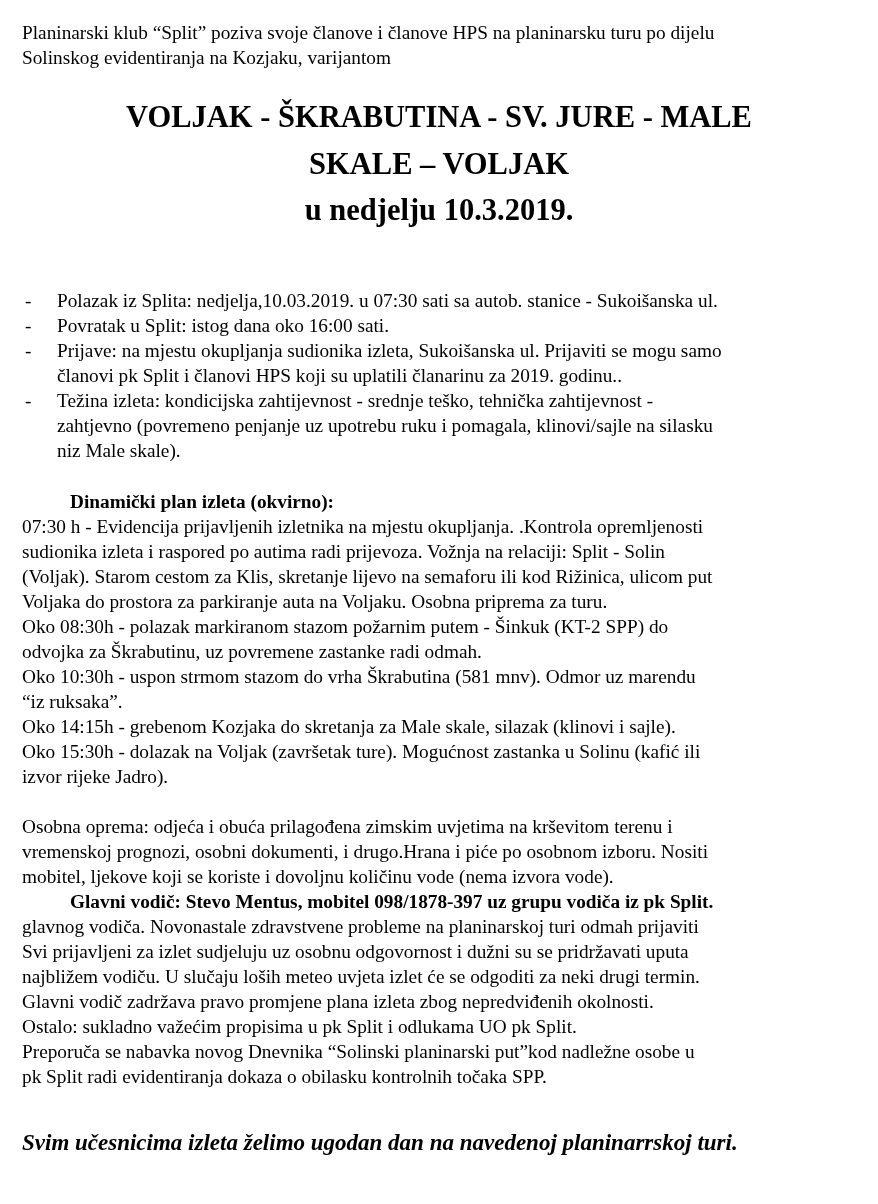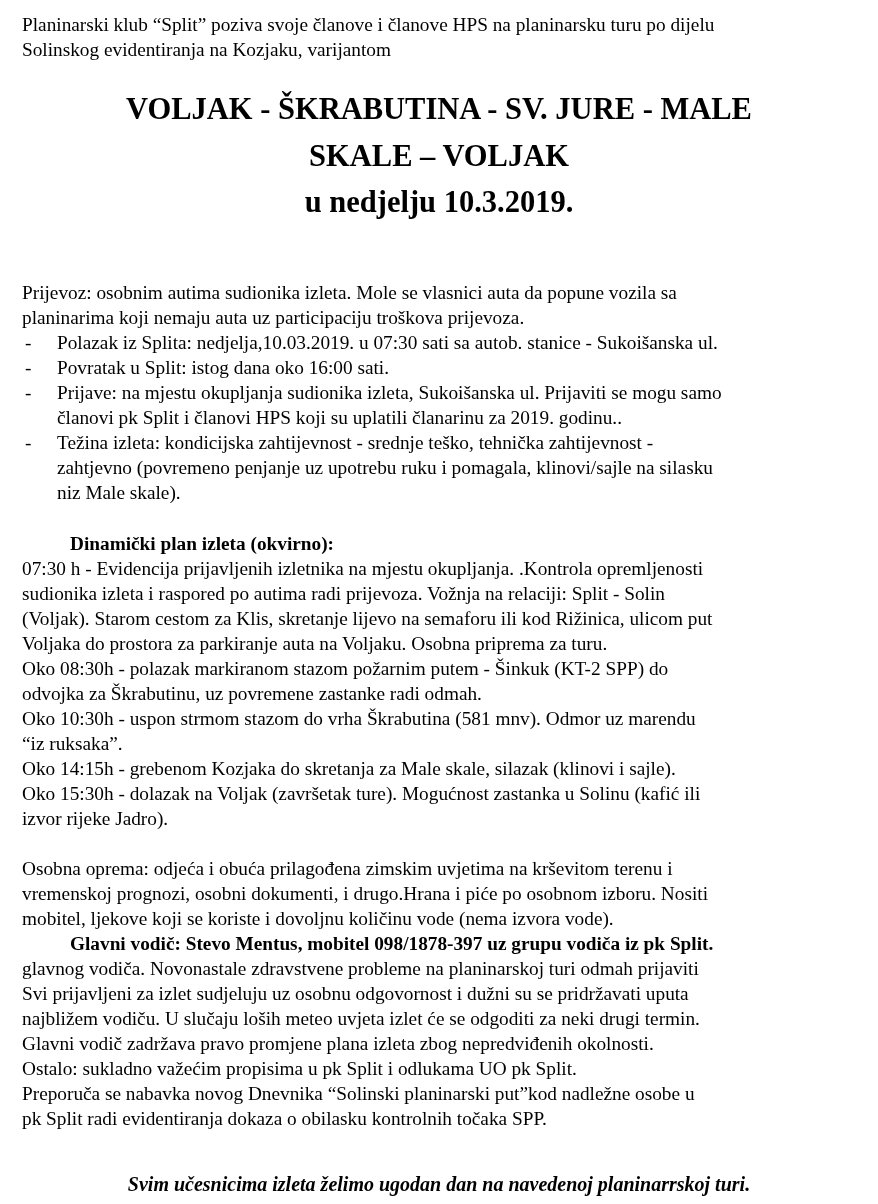"Planinarski klub “Split” poziva svoje" .intro { margin-top: 8px -> 16px }
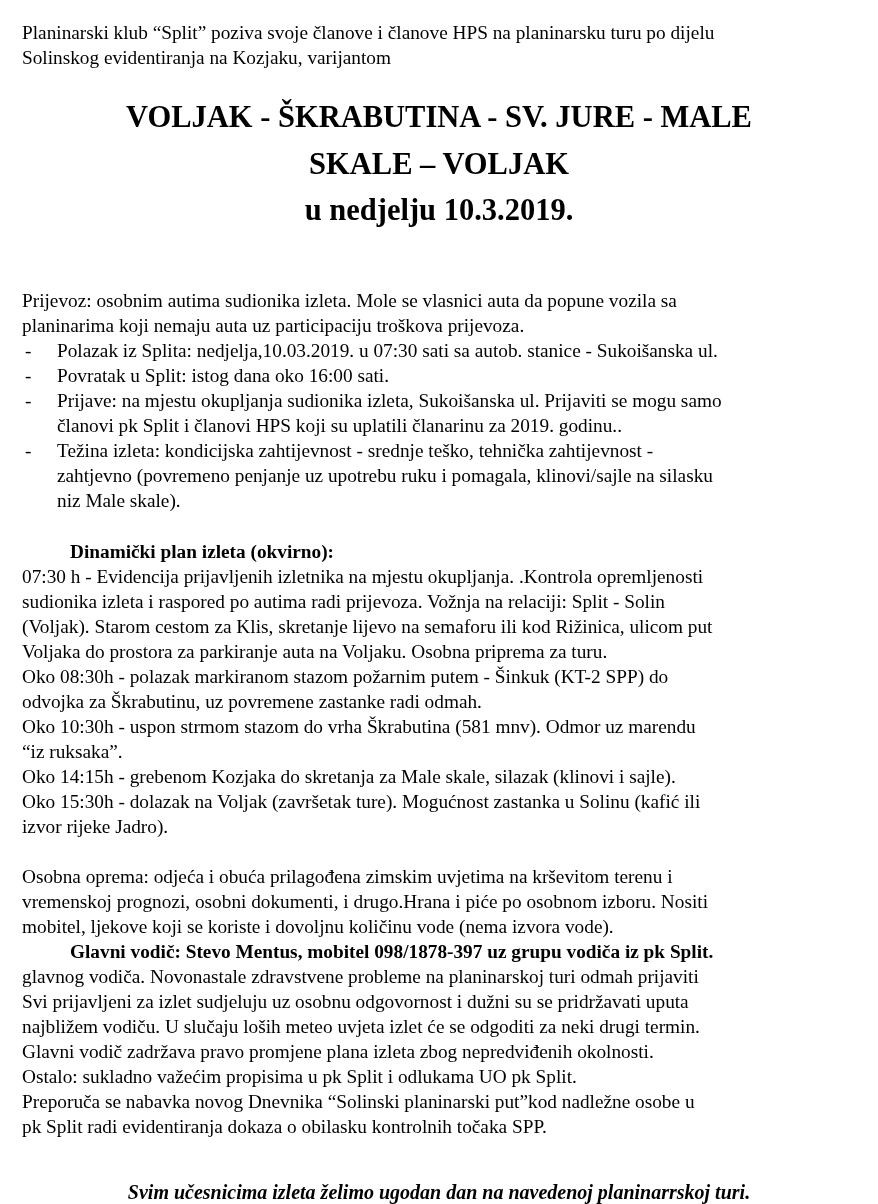"Prijevoz: osobnim autima sudionika" div.p { html: <div> <div>Prijevoz: osobnim autima sudionika izleta. Mole se vlasnici auta da popune vozila sa</div> <div>planinarima koji nemaju auta uz participaciju troškova prijevoza.</div> </div> -> none }
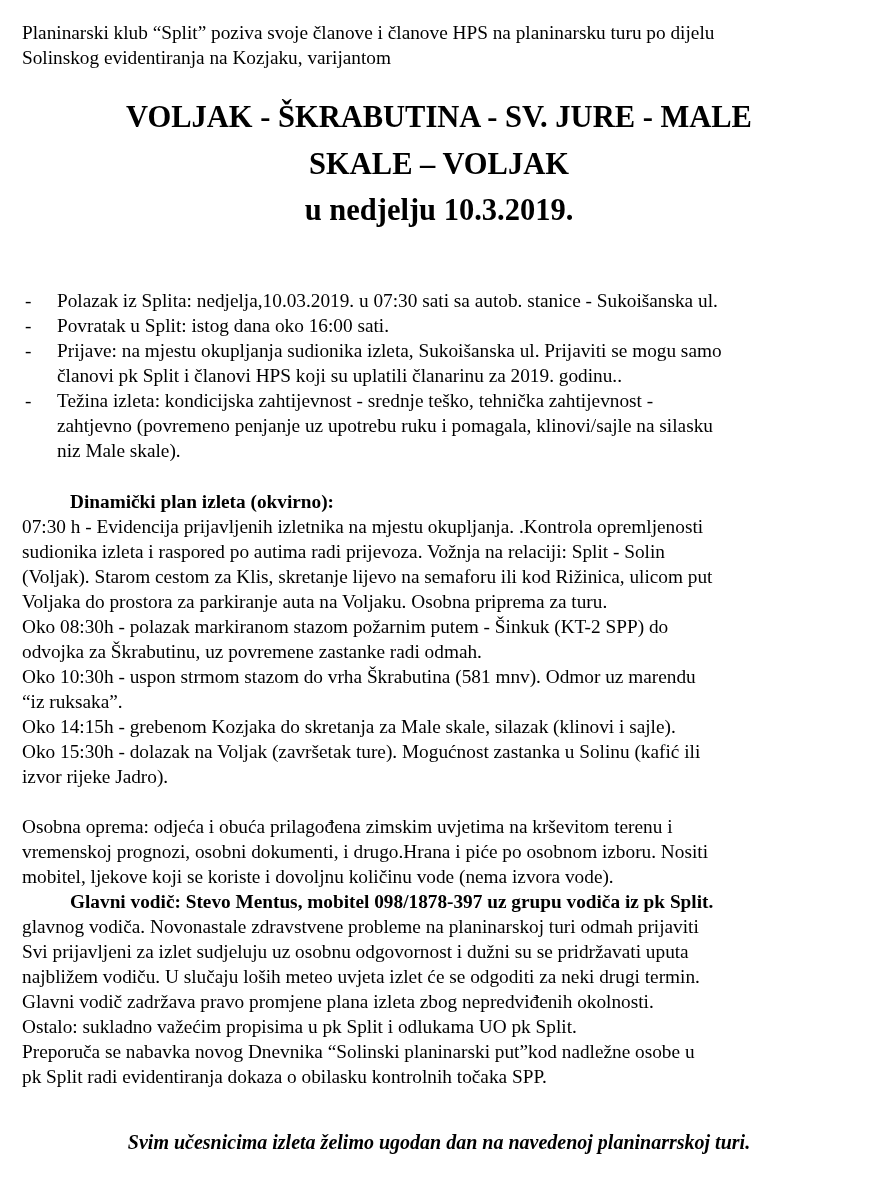"Svim učesnicima izleta želimo ugodan" .closing { font-size: 20px -> 23px; text-align: center -> none }
